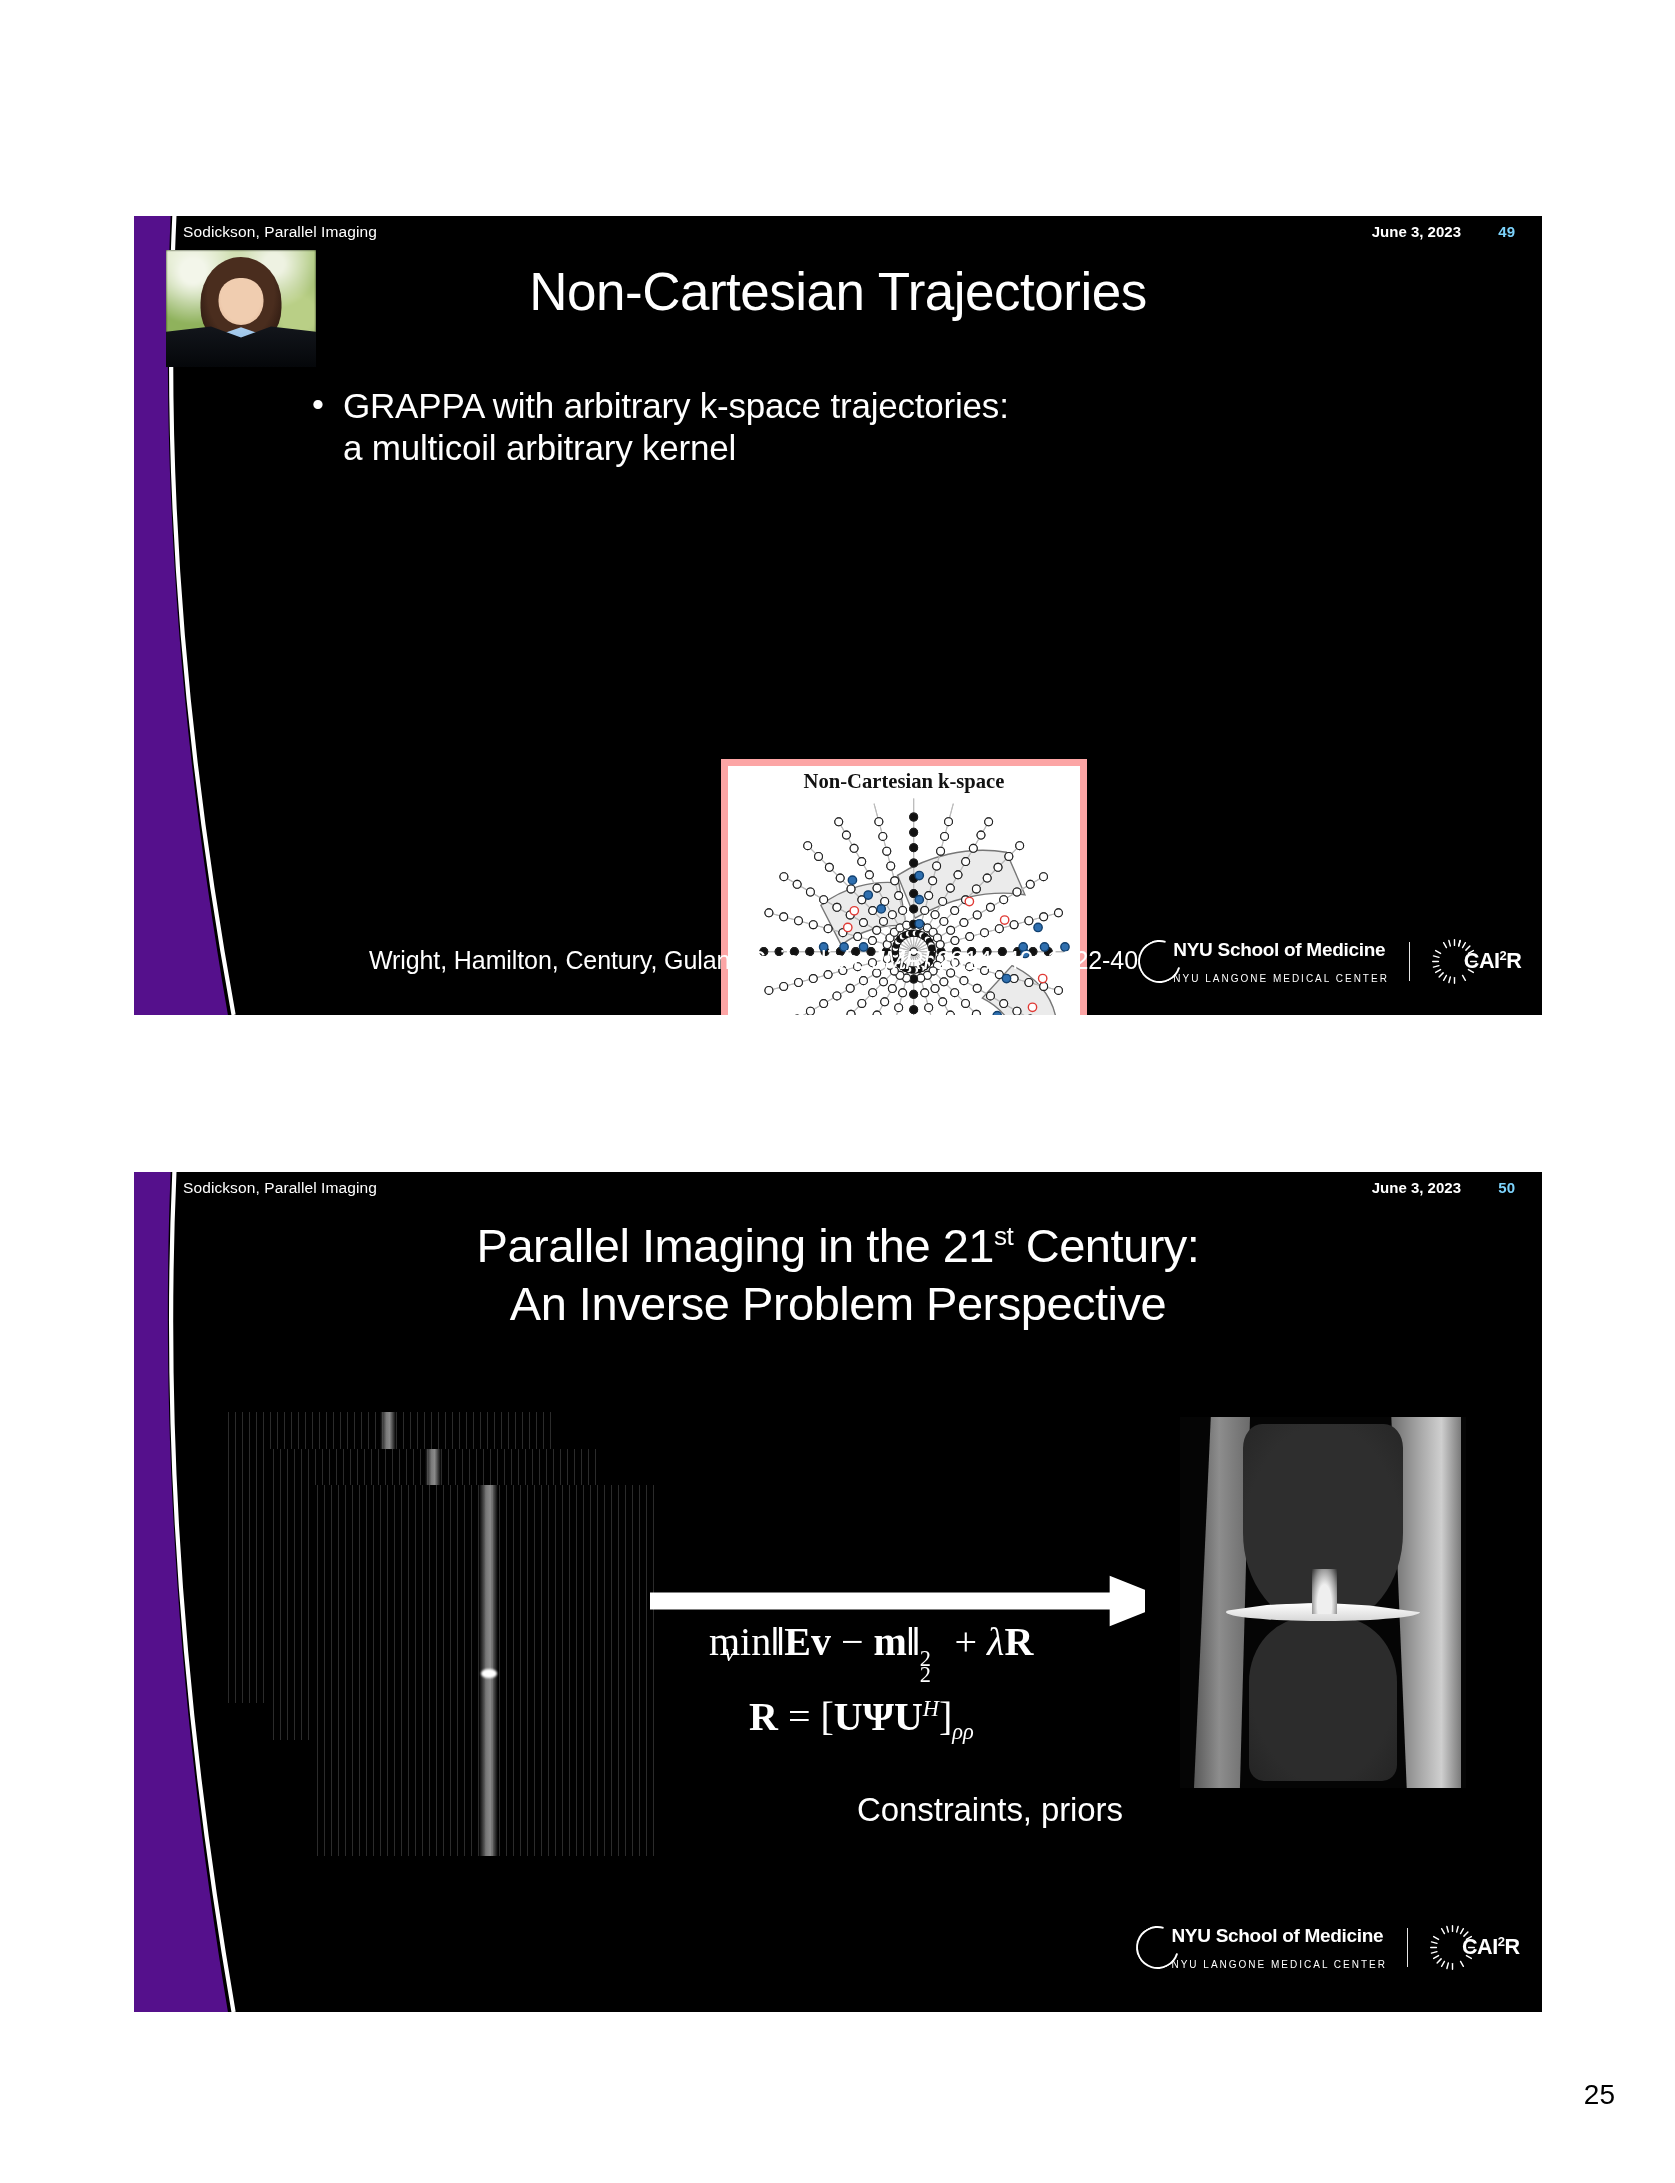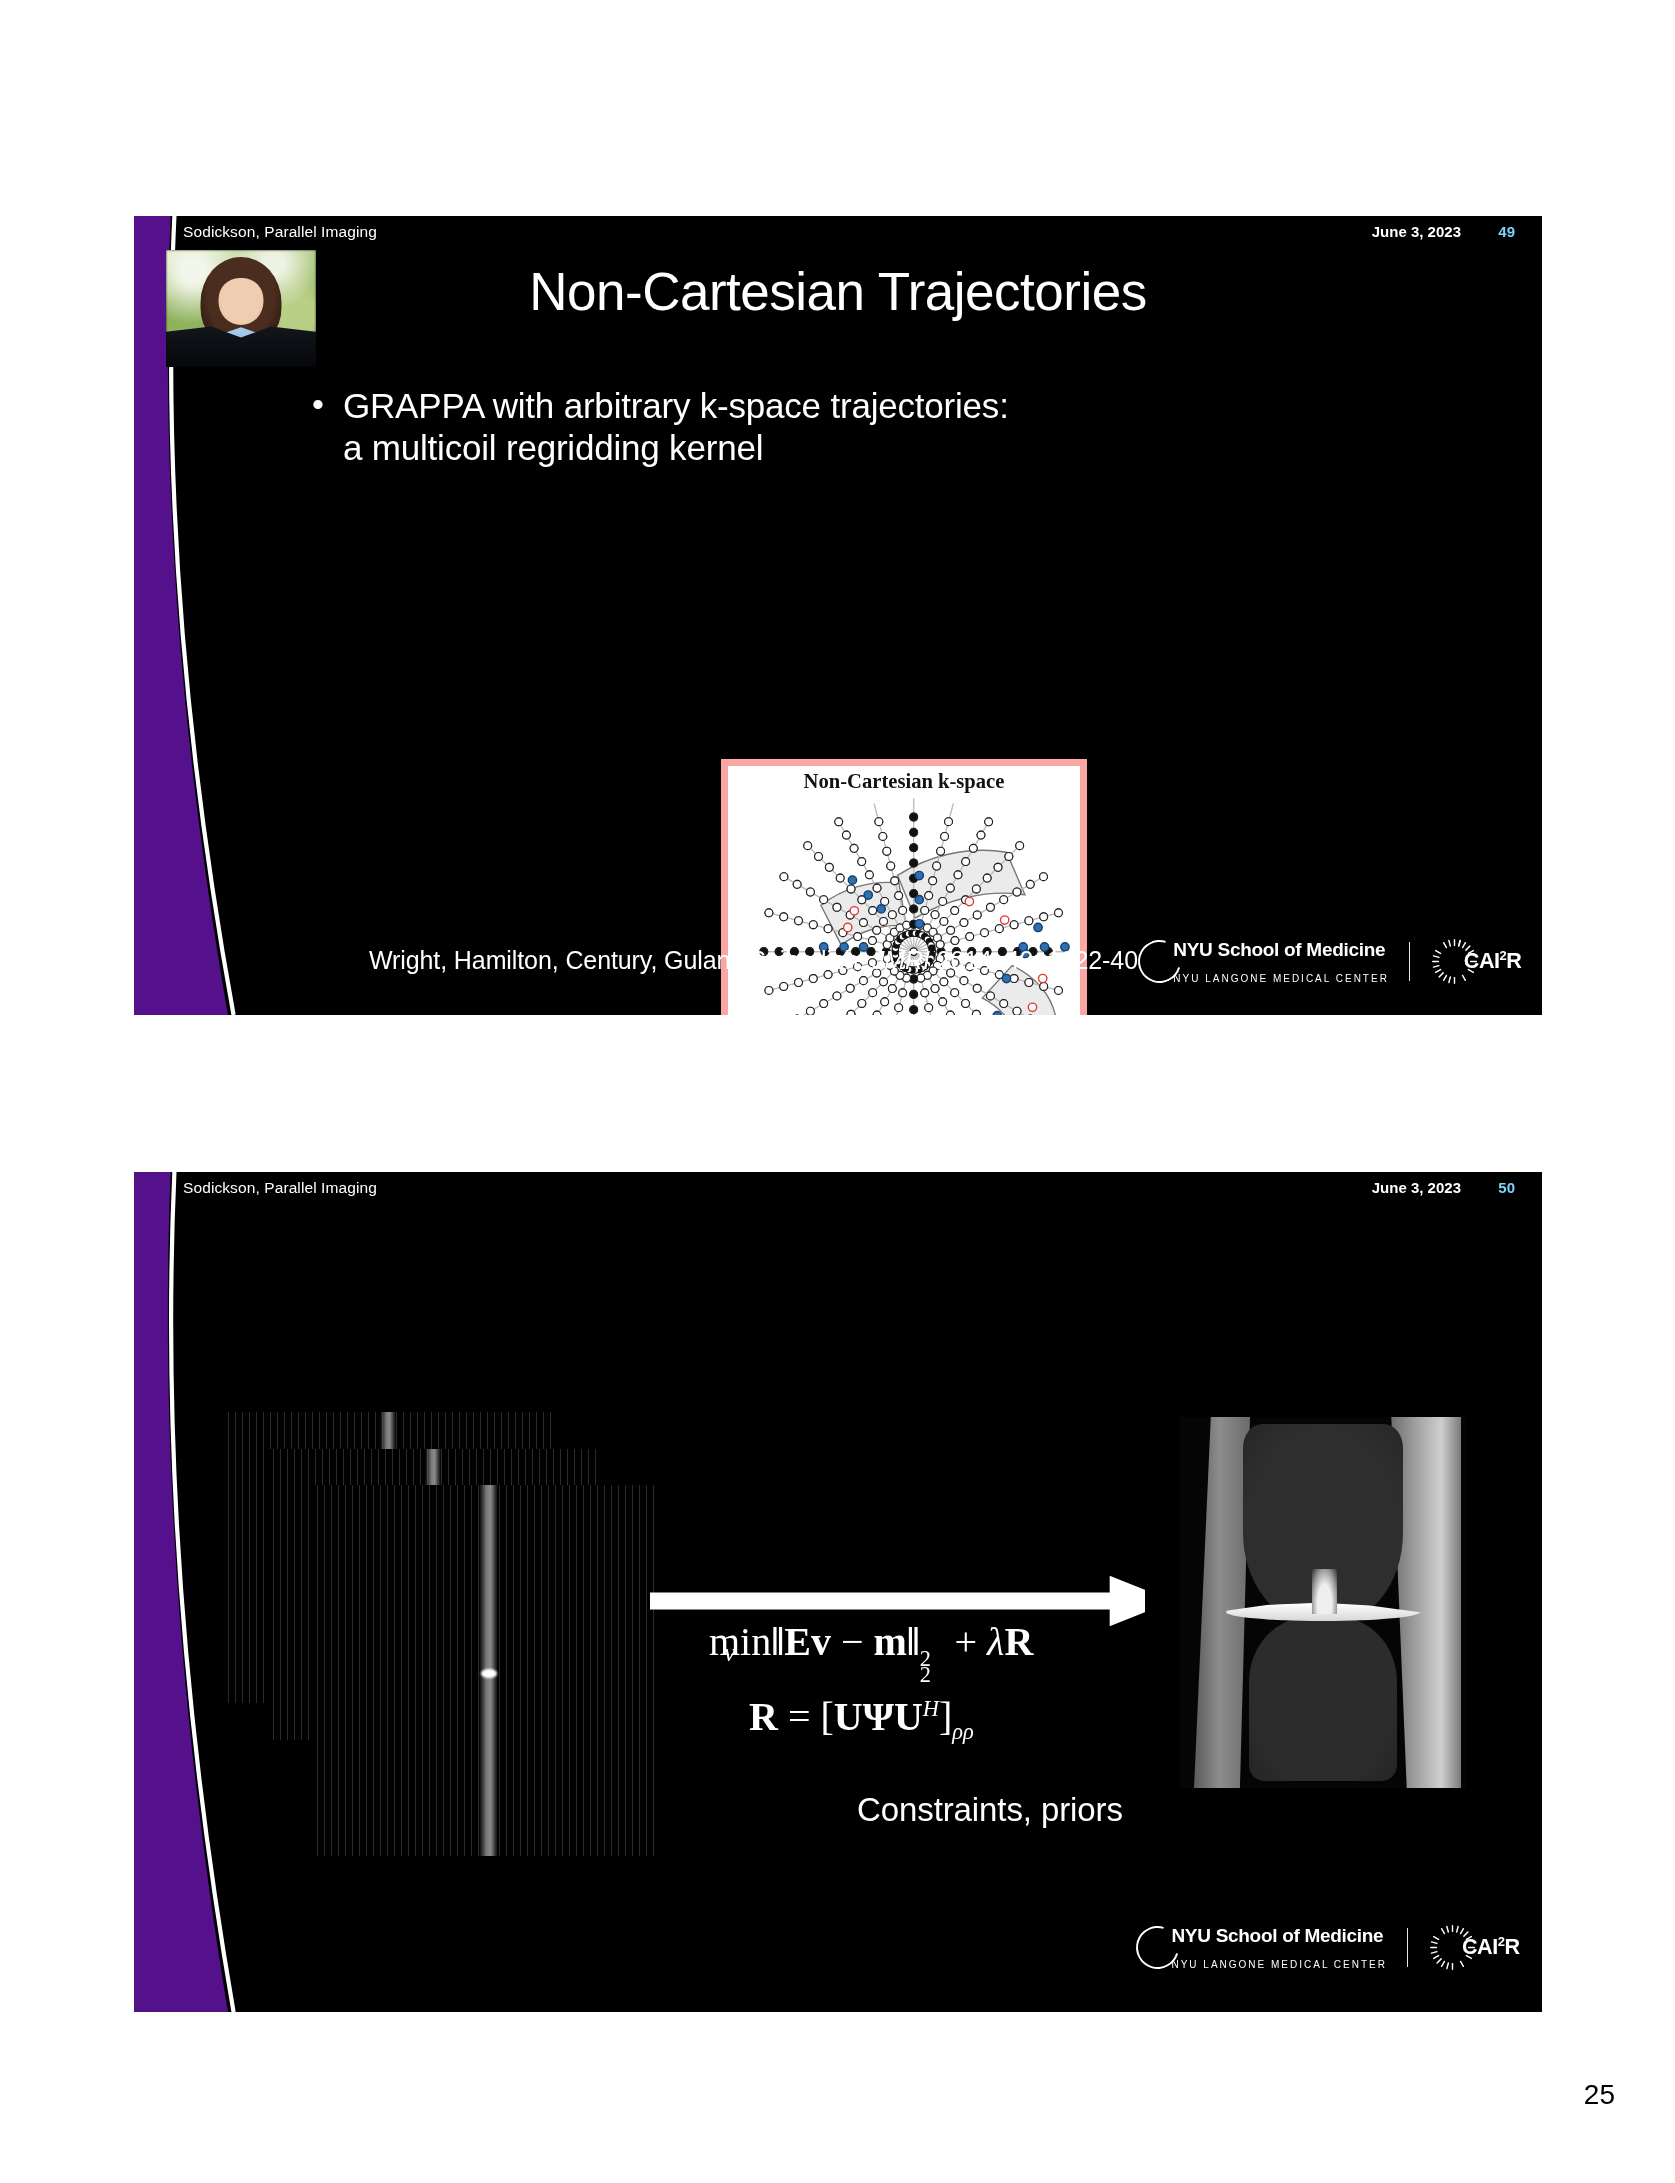"a multicoil regridding kernel" div { text: regridding -> arbitrary }
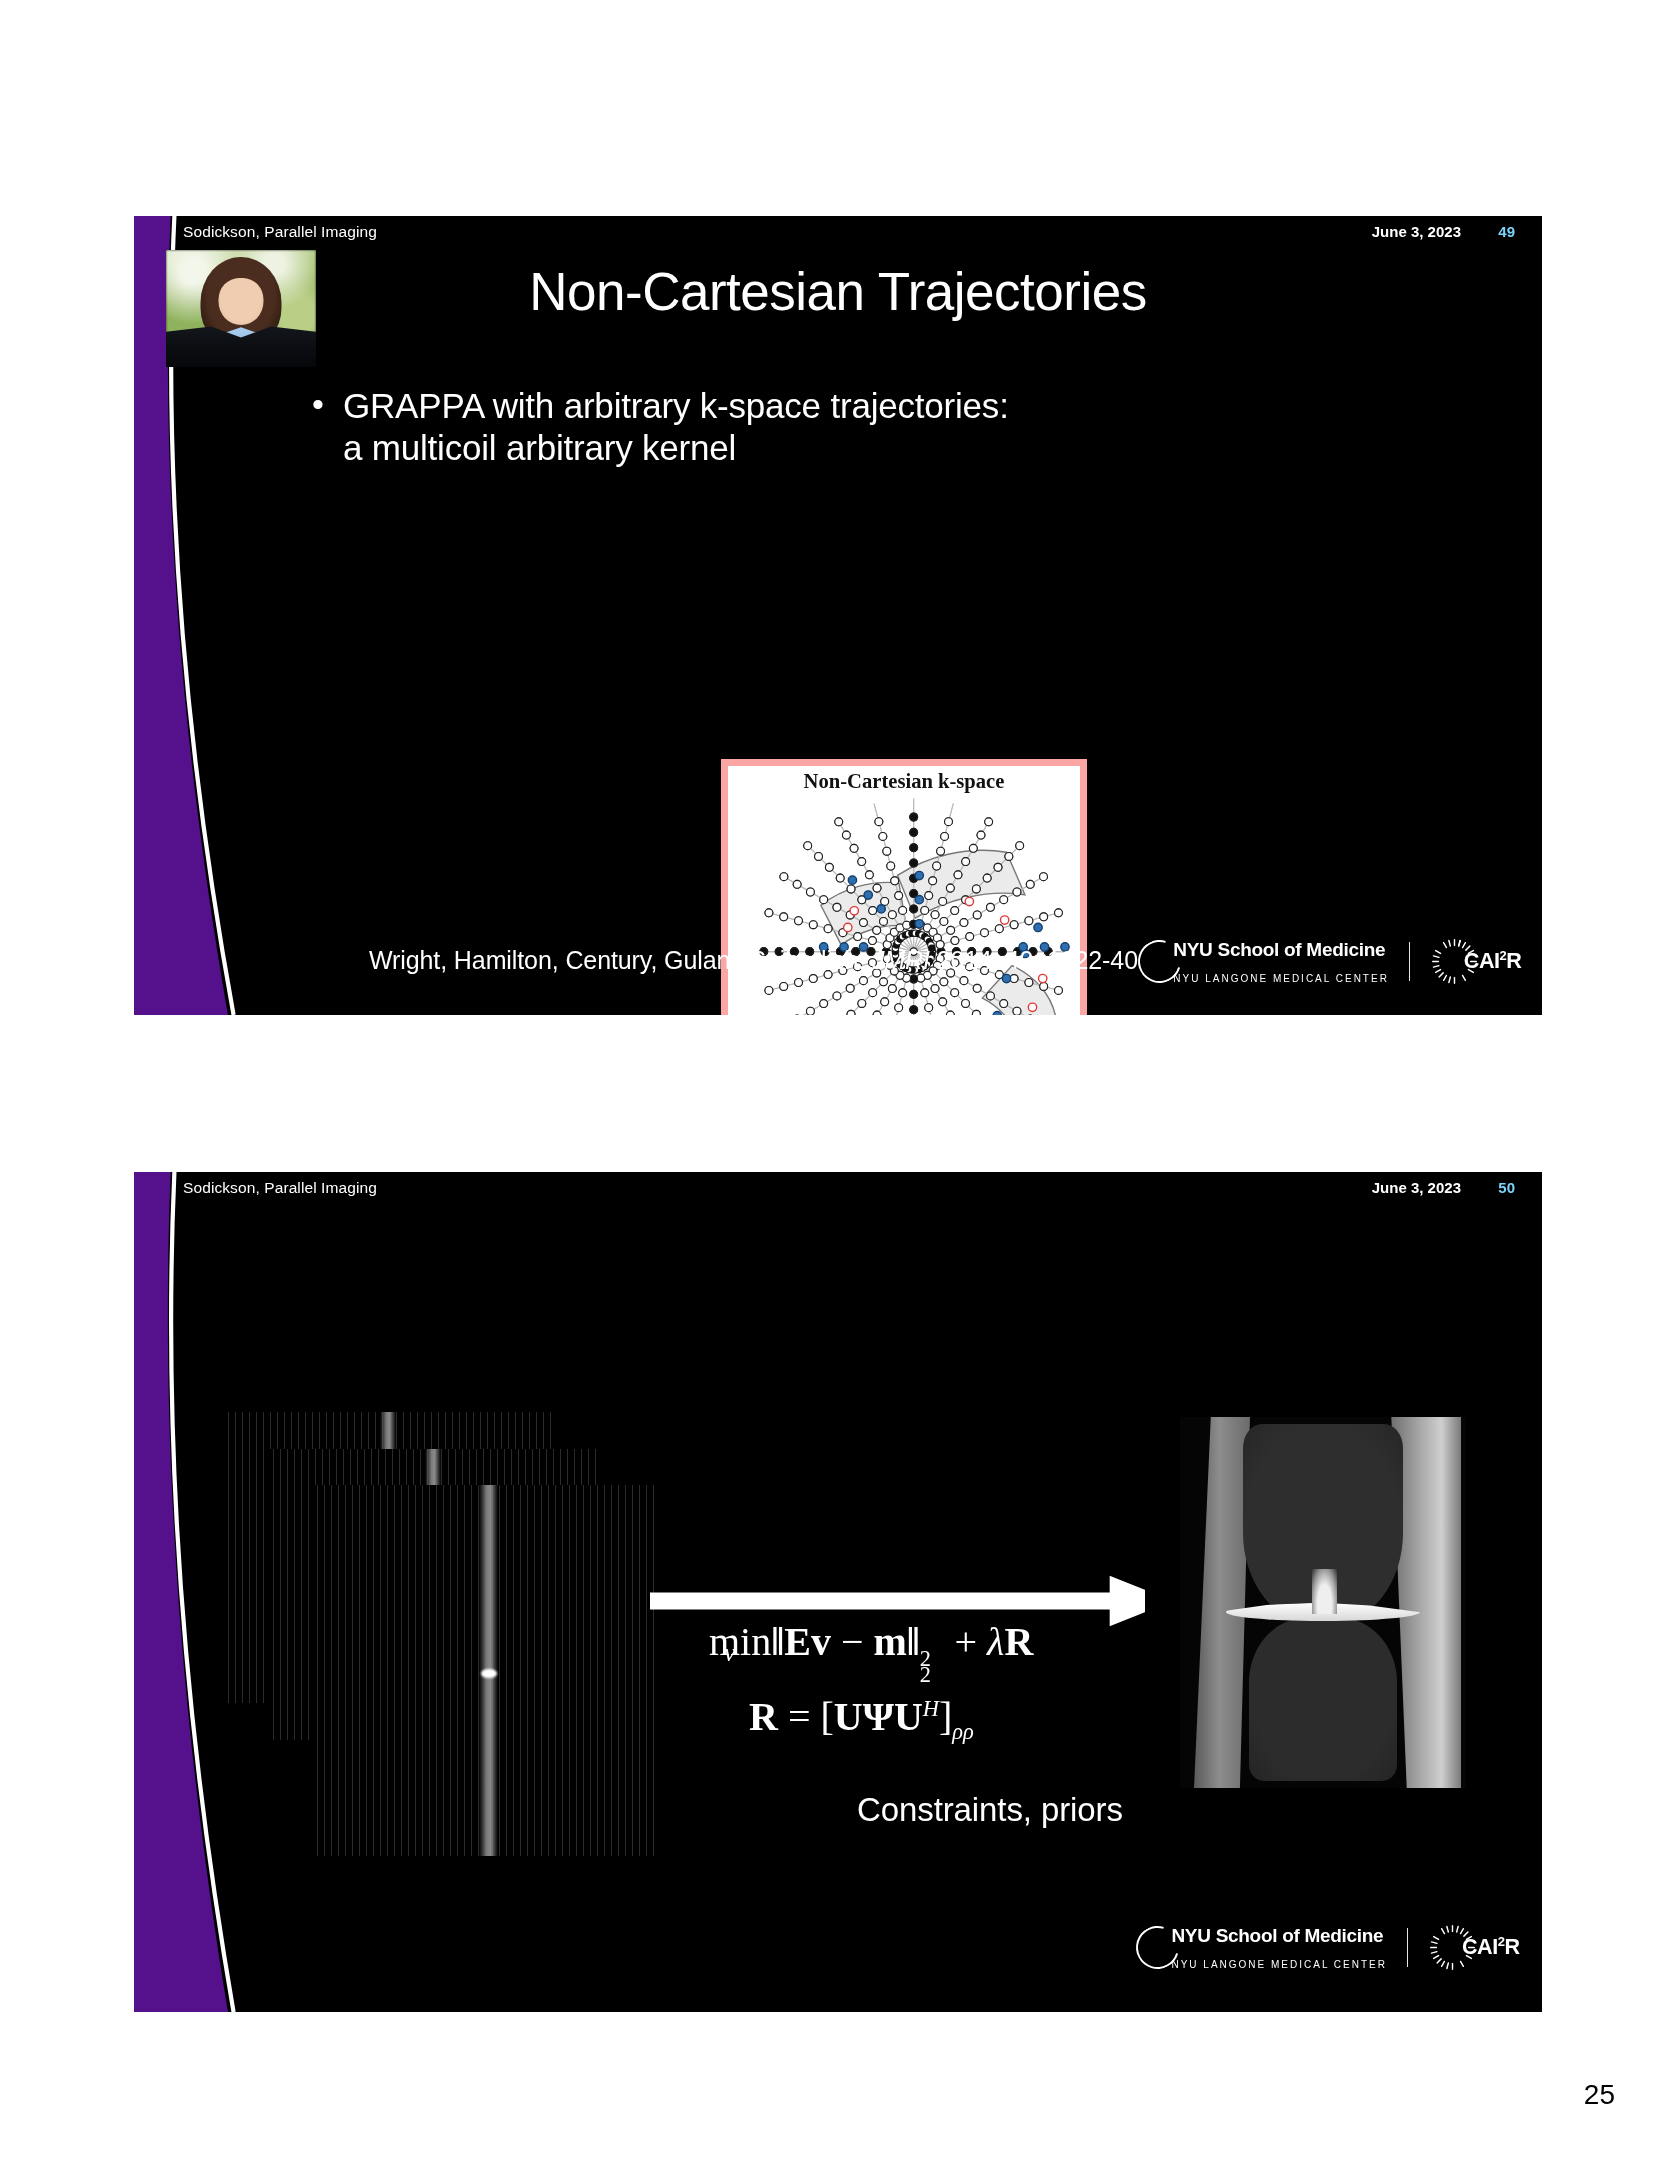"Parallel Imaging in the 21st" div.s2-title { html: none -> <div> <div><span>Parallel Imaging in the 21</span><sup>st</sup><span> Century:</span></div> <div>An Inverse Problem Perspective</div> </div> }
